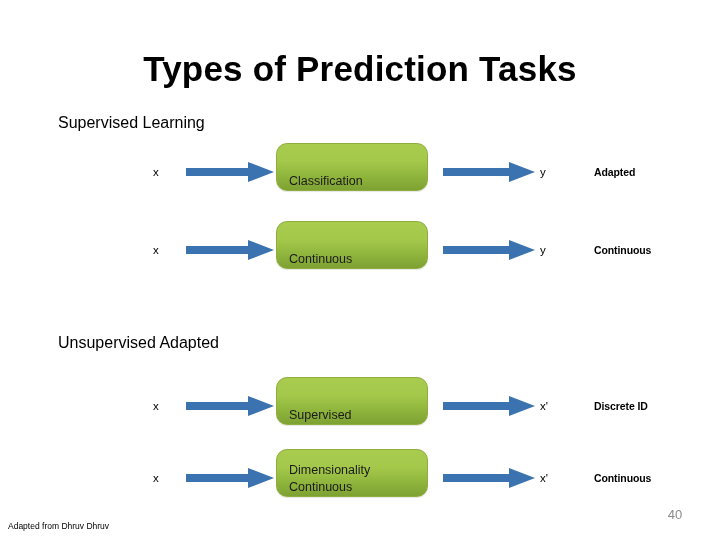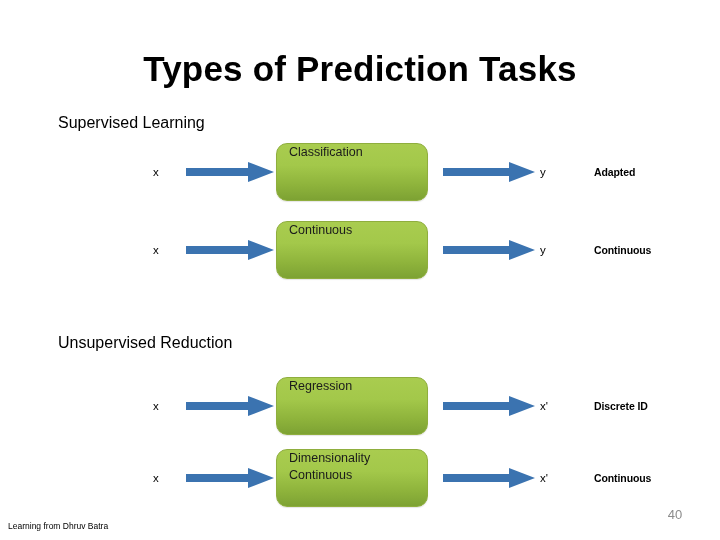"Classification" .proc-box { height: 58px -> 48px; justify-content: flex-start -> flex-end }
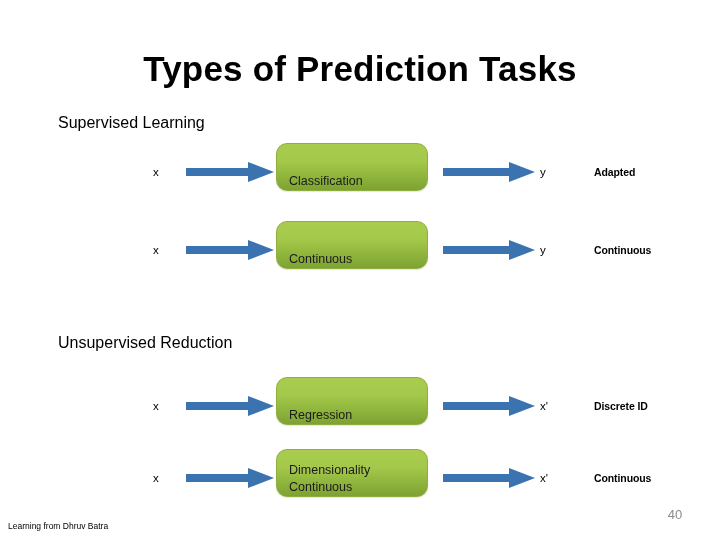"Unsupervised Reduction" div.section-heading { text: Reduction -> Adapted }
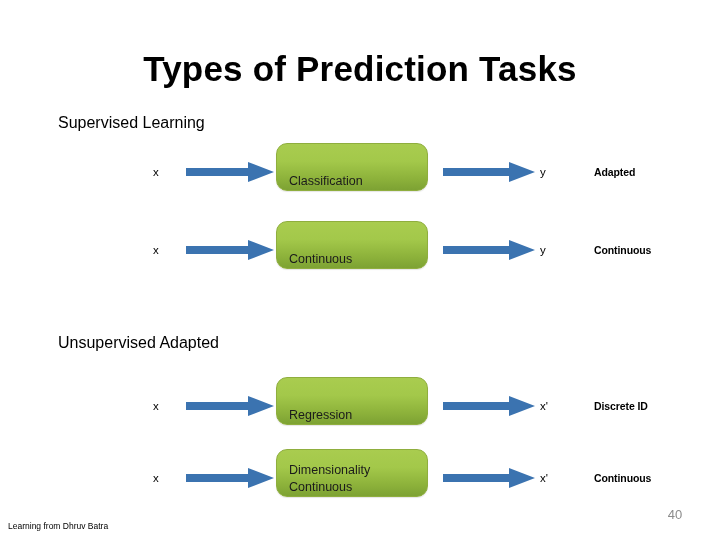"Regression" span.line1 { text: Regression -> Supervised }
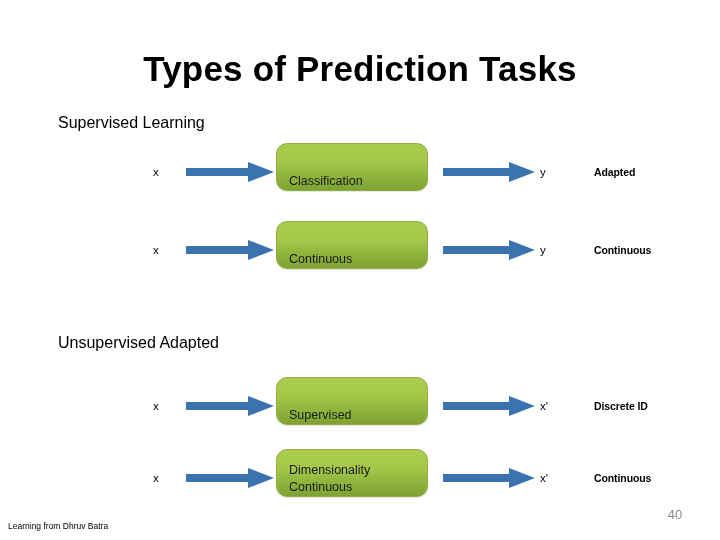"Learning from Dhruv Batra" div.footer-credit { text: Learning from Dhruv Batra -> Adapted from Dhruv Dhruv }
